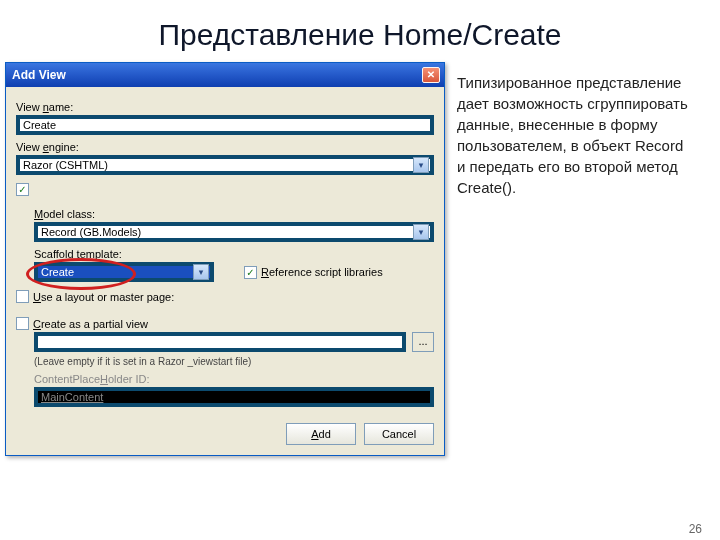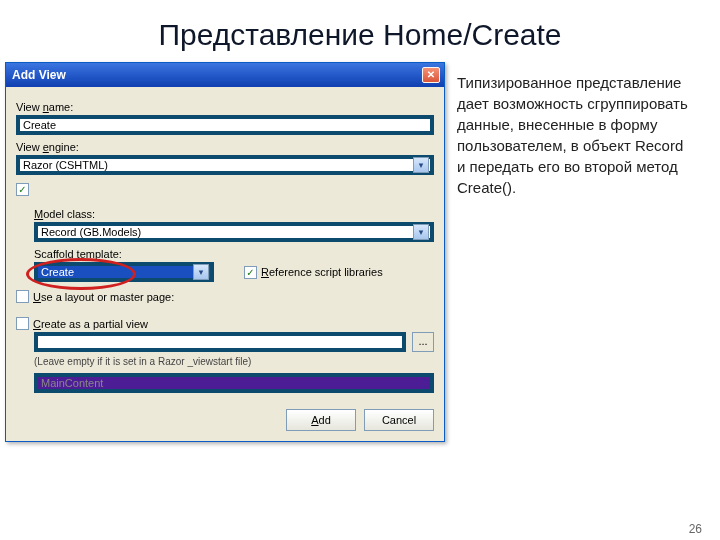"ContentPlaceHolder ID:" span.label { html: none -> <span>ContentPlace<u>H</u>older ID:</span> }
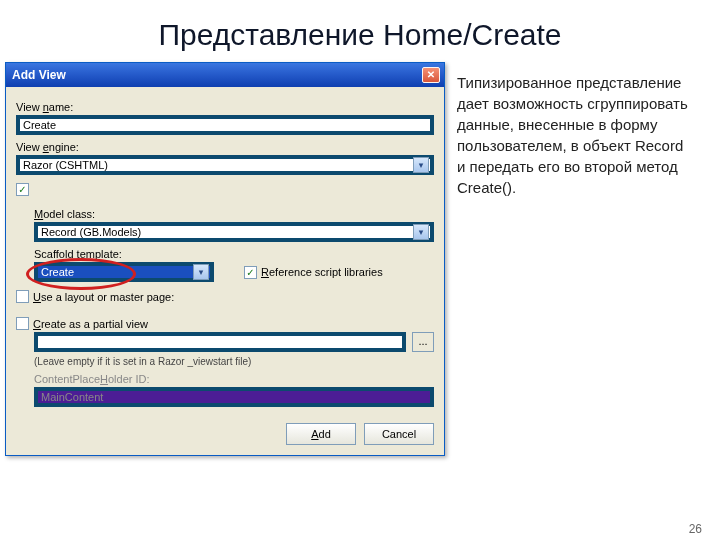"MainContent" .textinput.readonly { background: #4c1d95 -> #000000; text-decoration: none -> underline }
